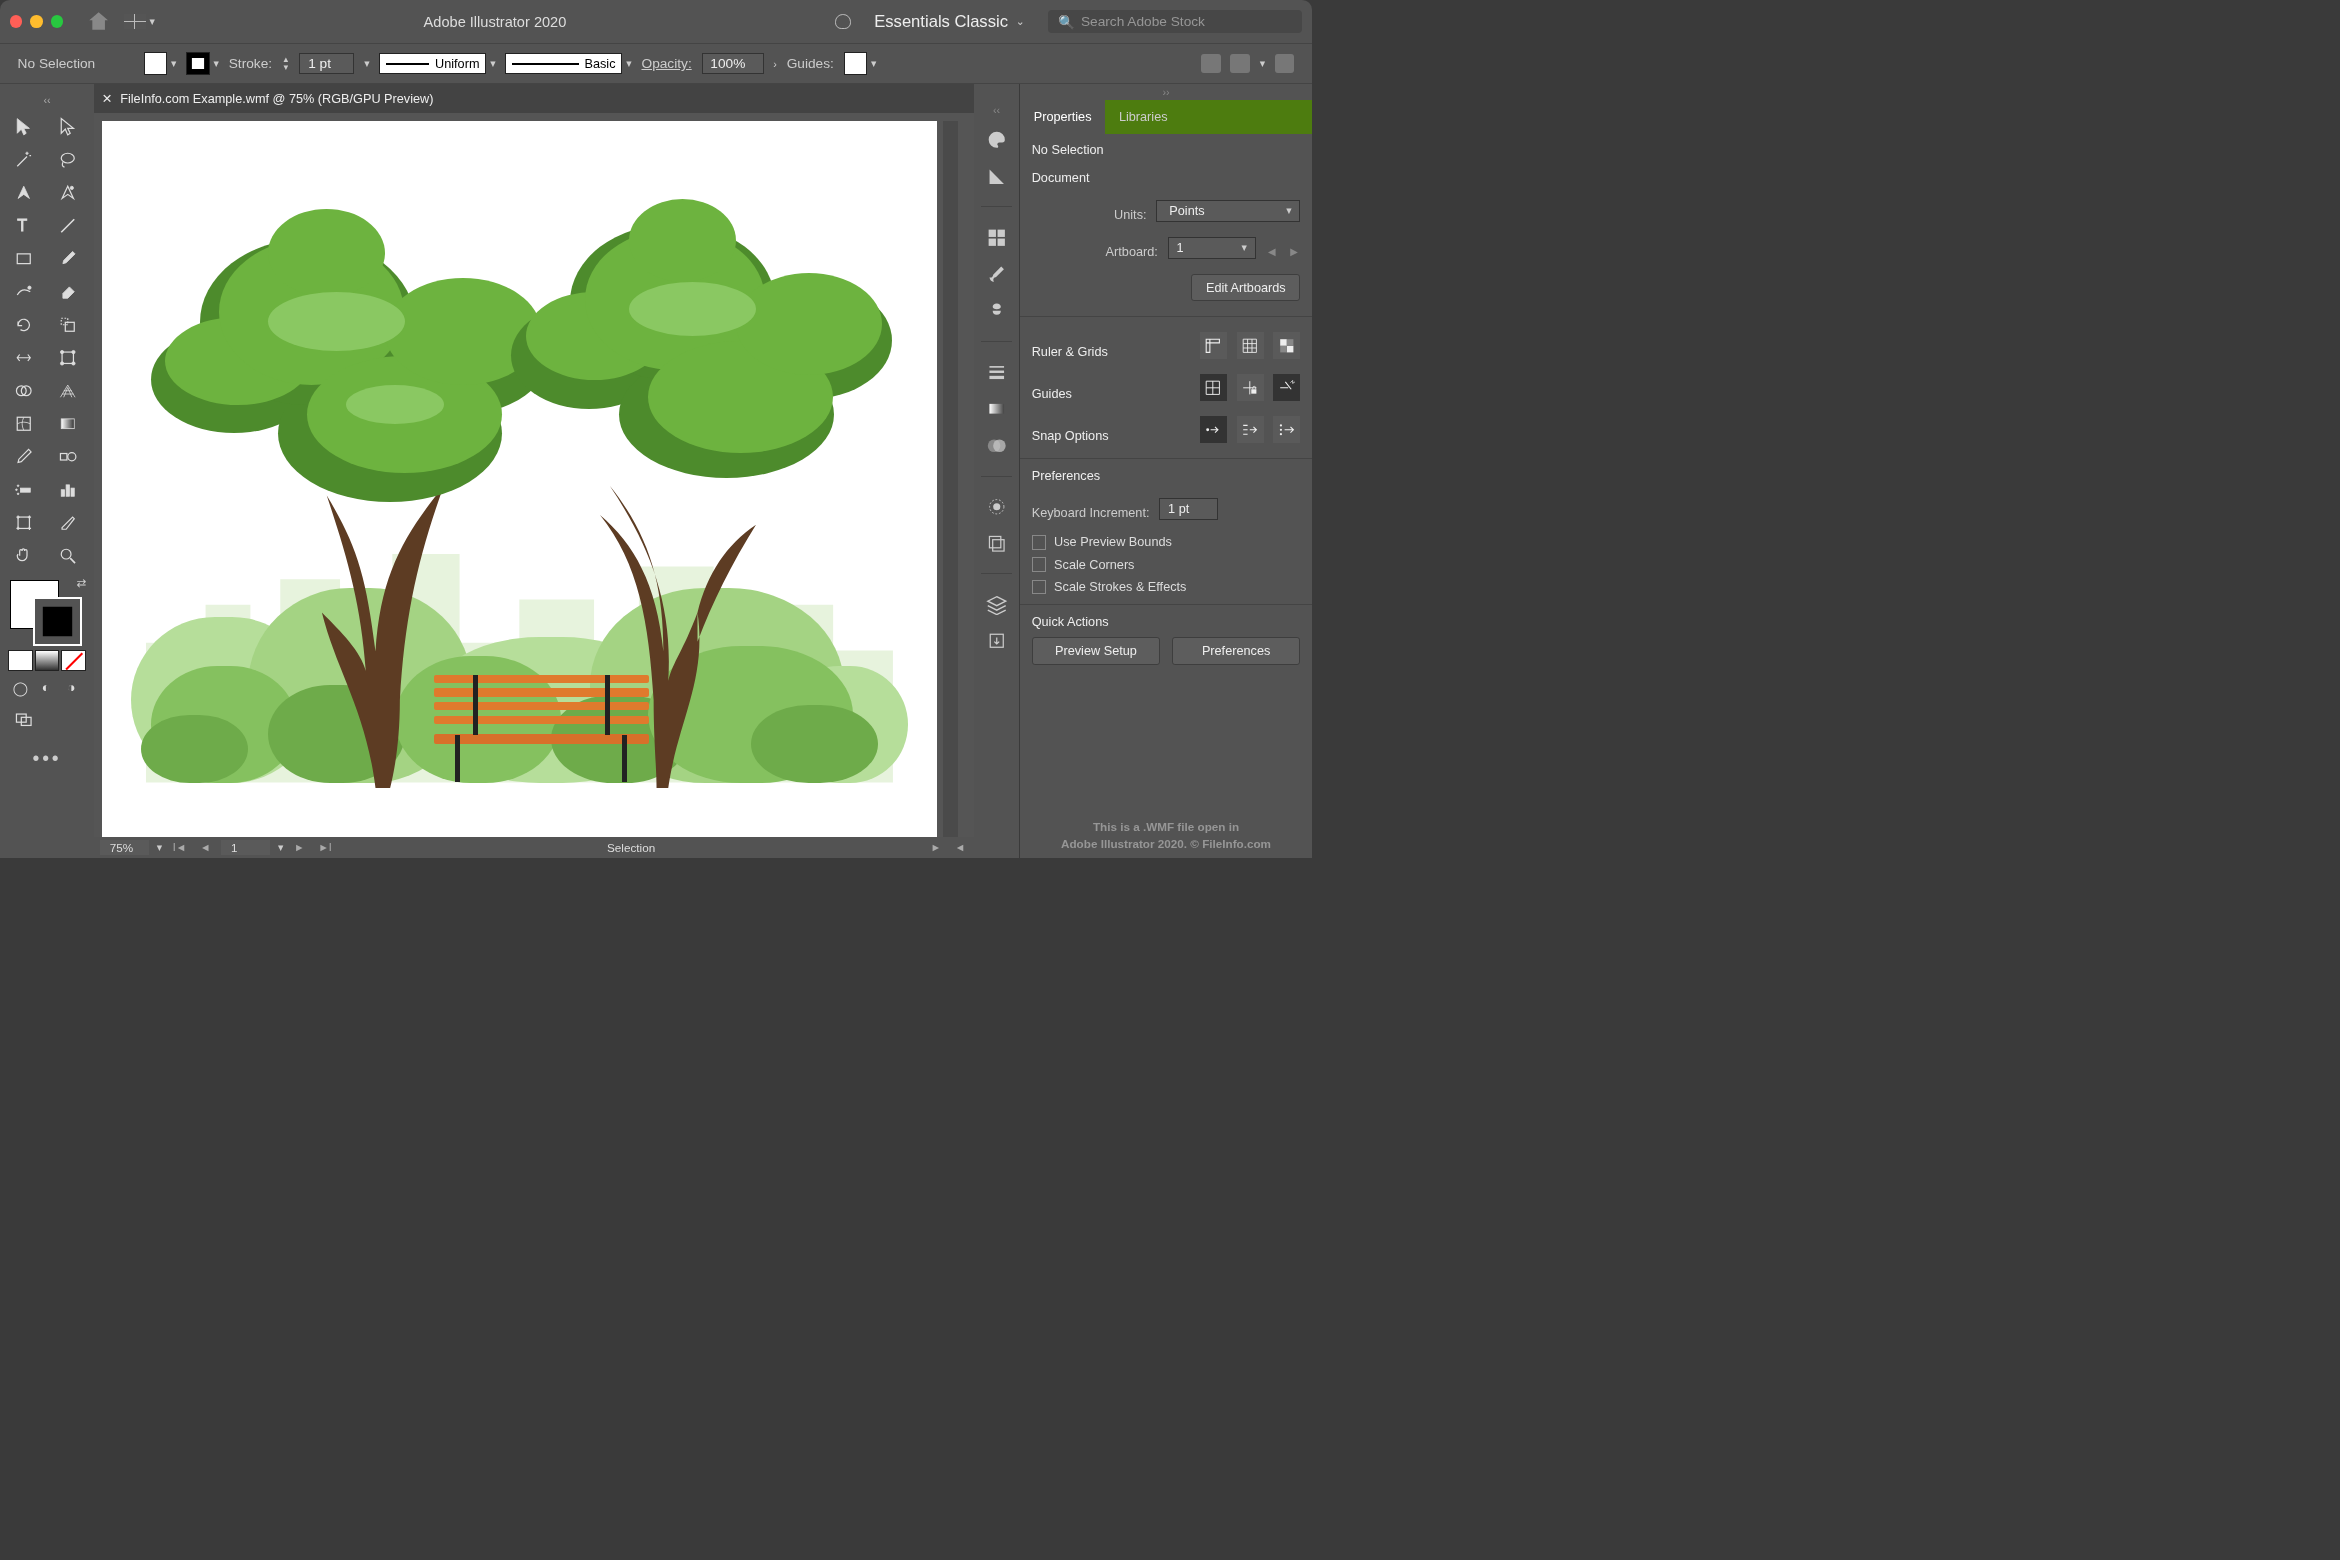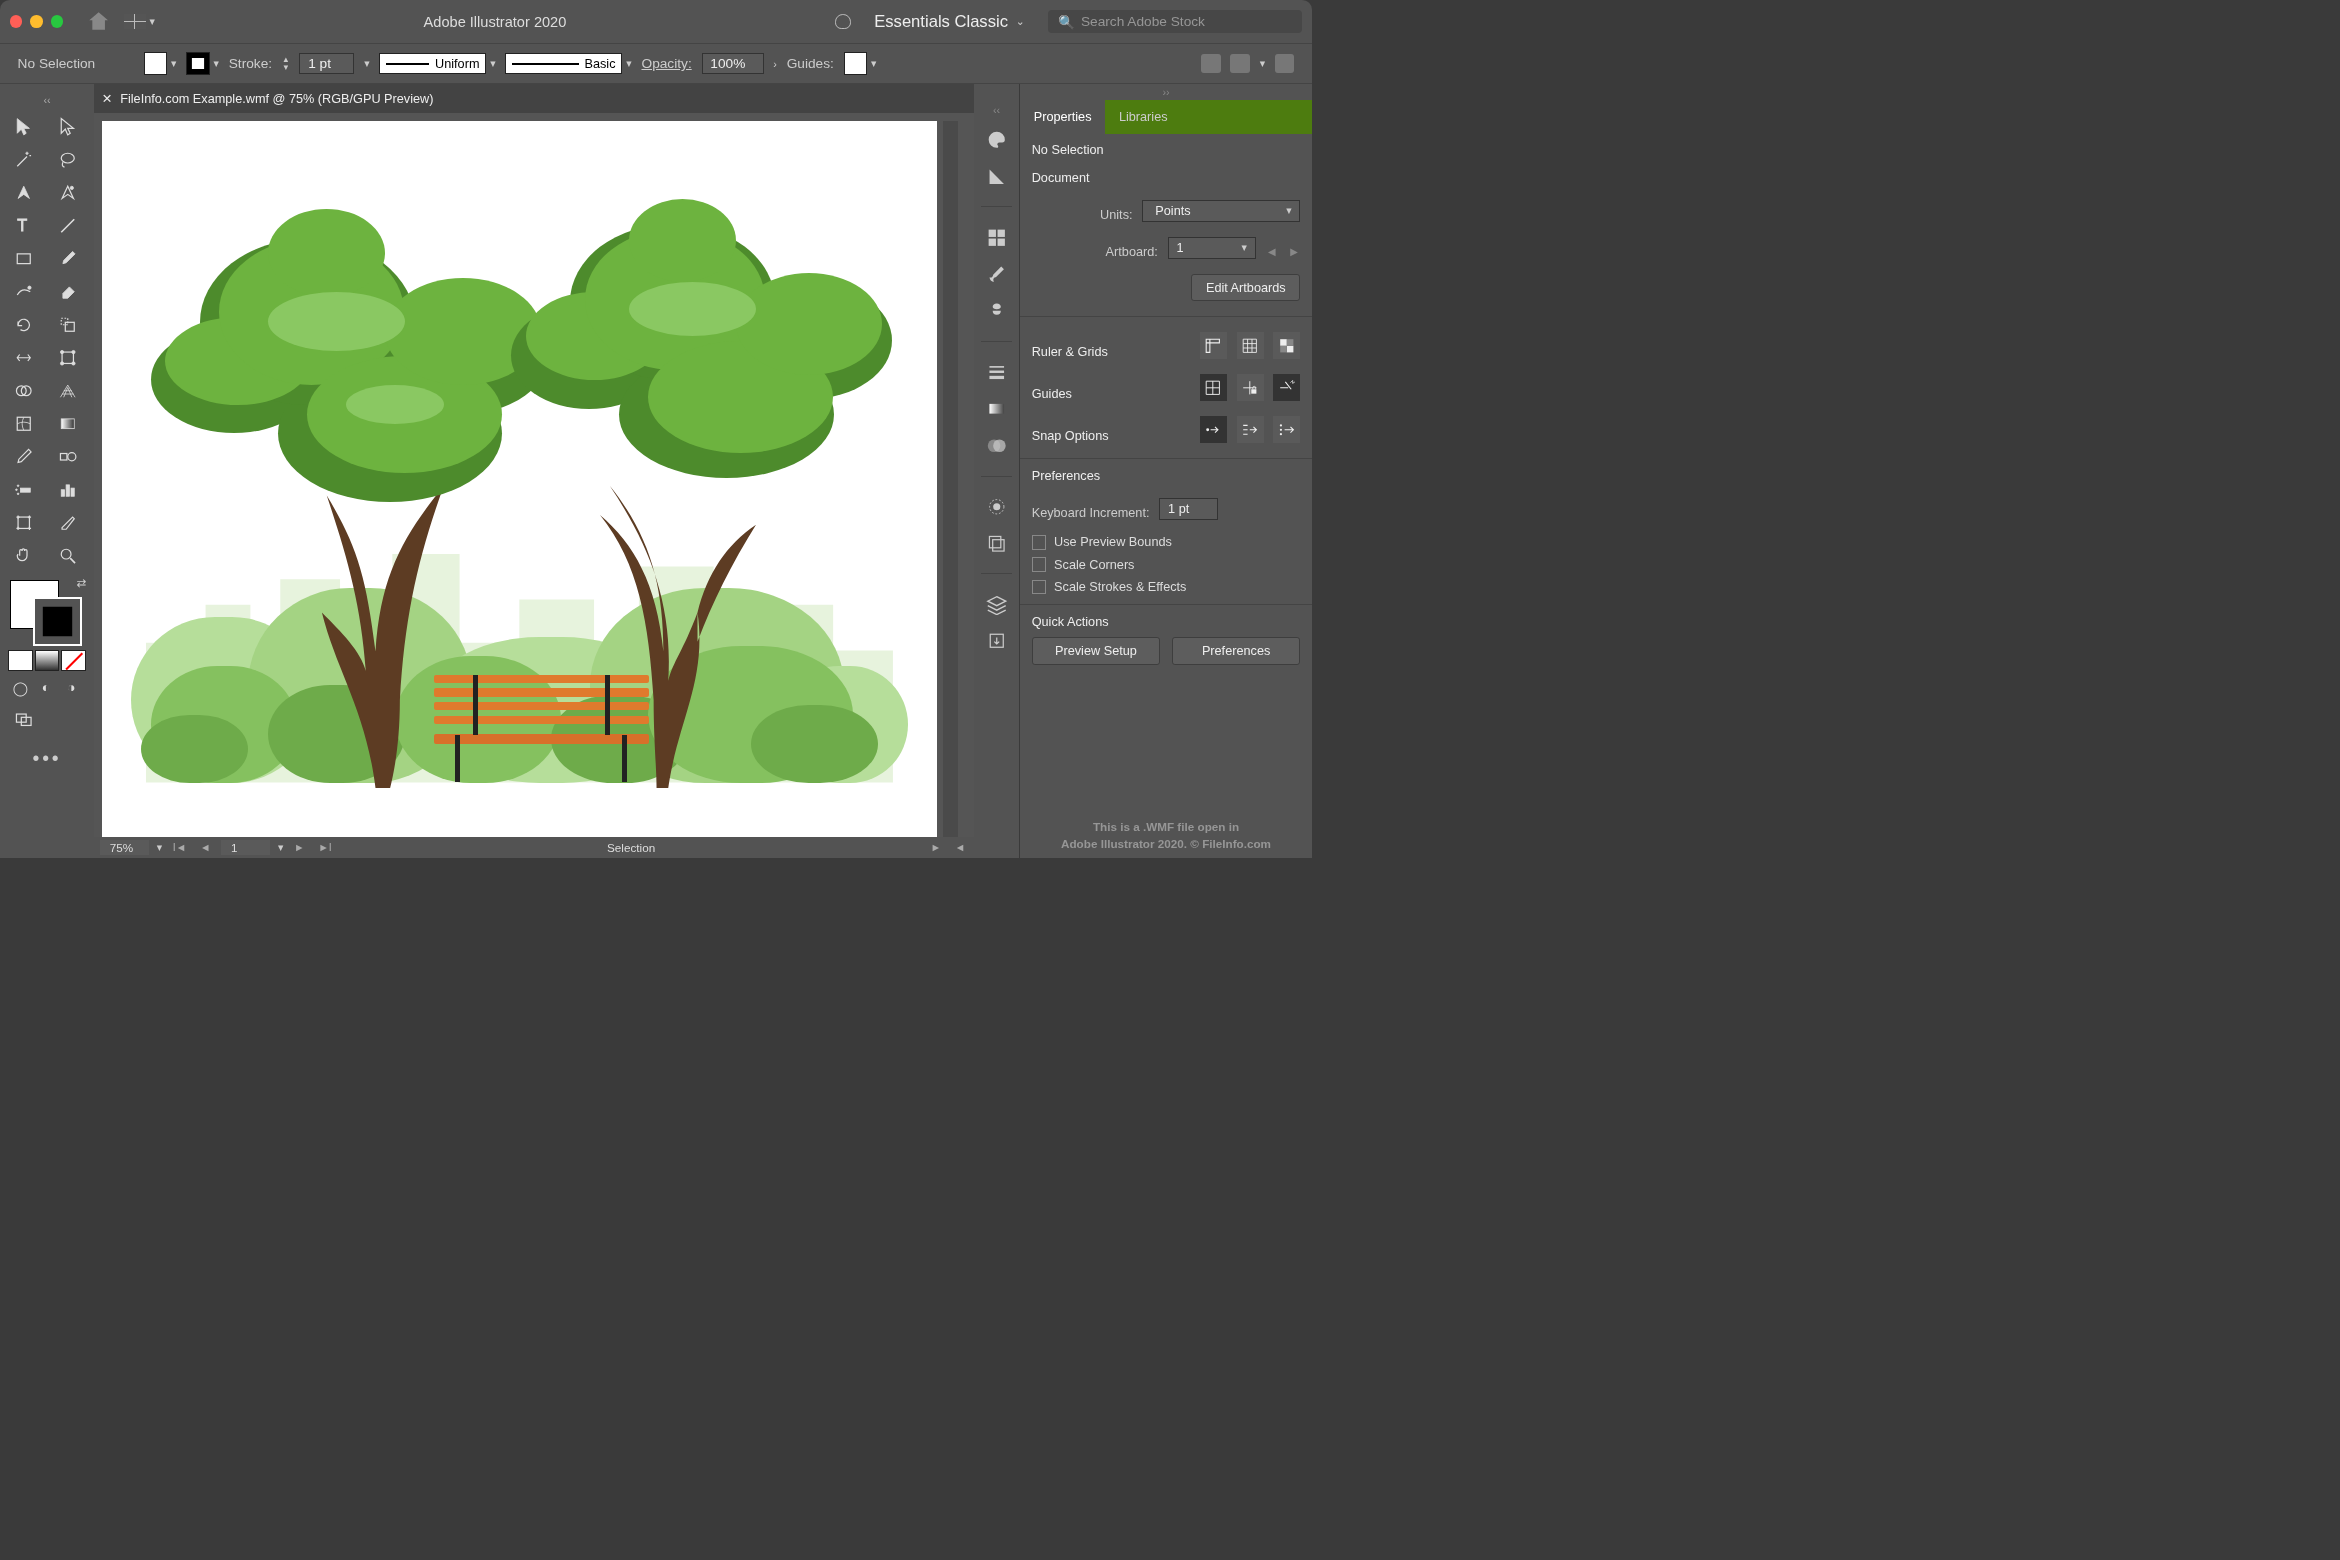"Points" div.dropdown { width: 158px -> 144px }
